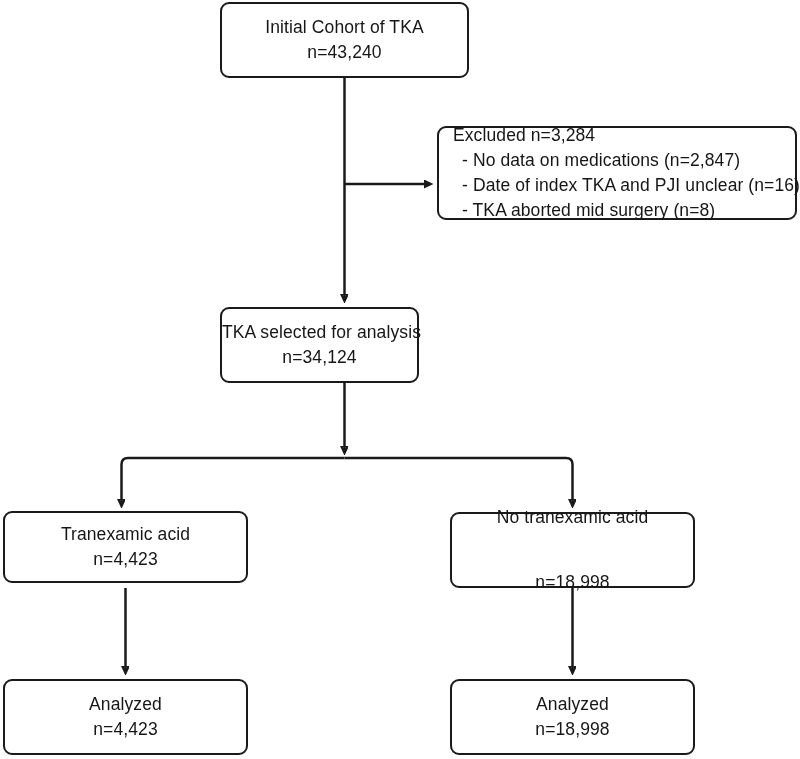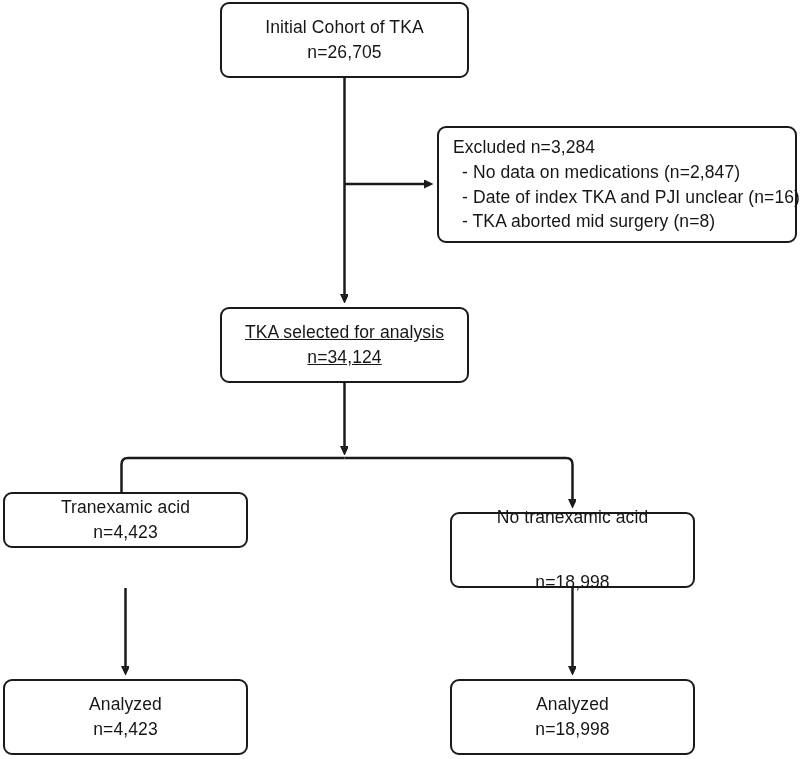"n=26,705" span.line { text: 26,705 -> 43,240 }
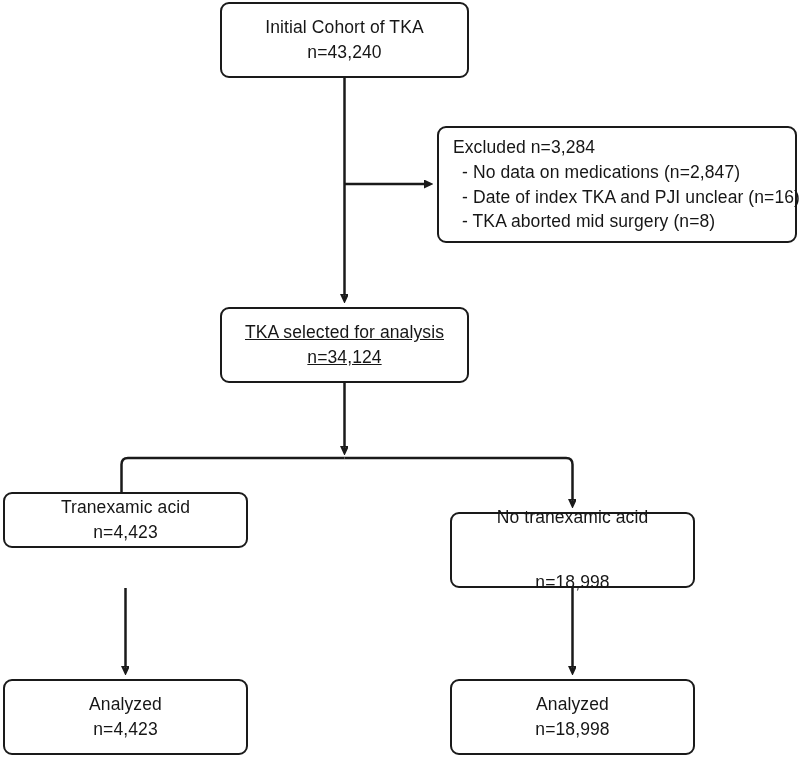"Excluded n=3,284" #node-excluded { height: 117px -> 94px }
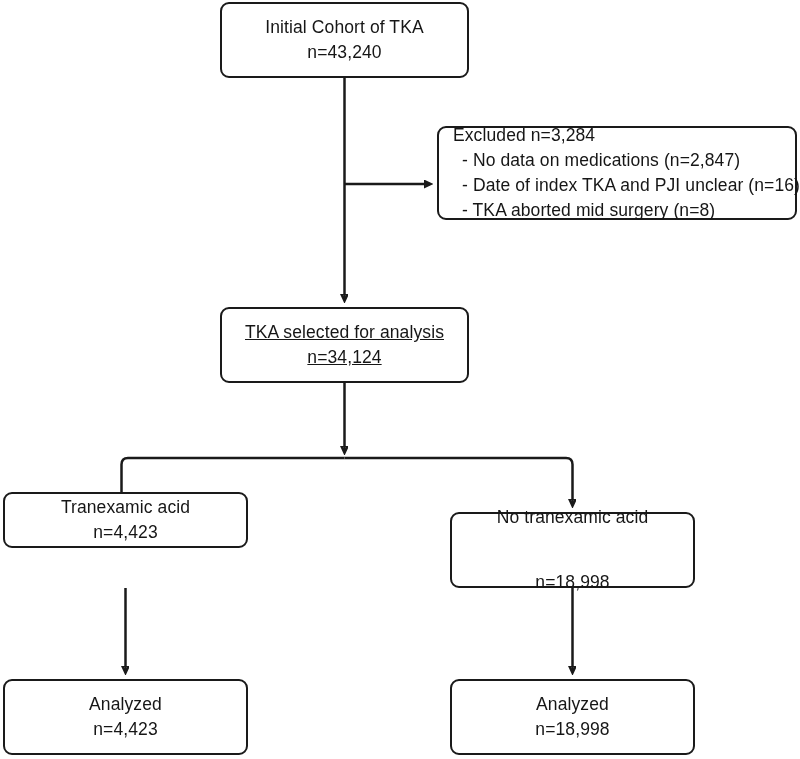"TKA selected for analysis" #node-selected { text-decoration: underline -> none; width: 249px -> 199px }
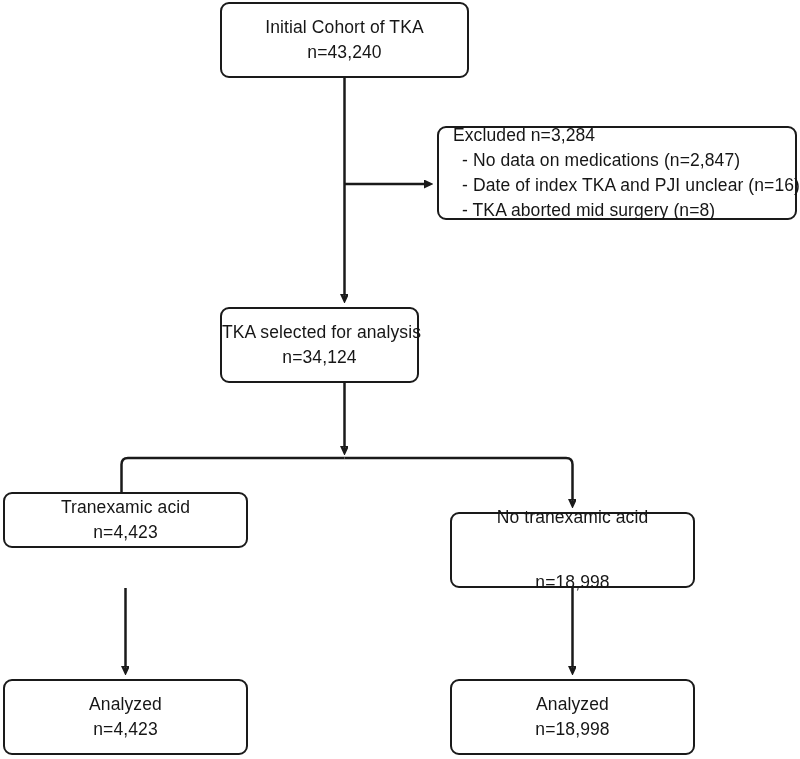"Tranexamic acid" #node-txa { height: 56px -> 72px; top: 492px -> 511px }
